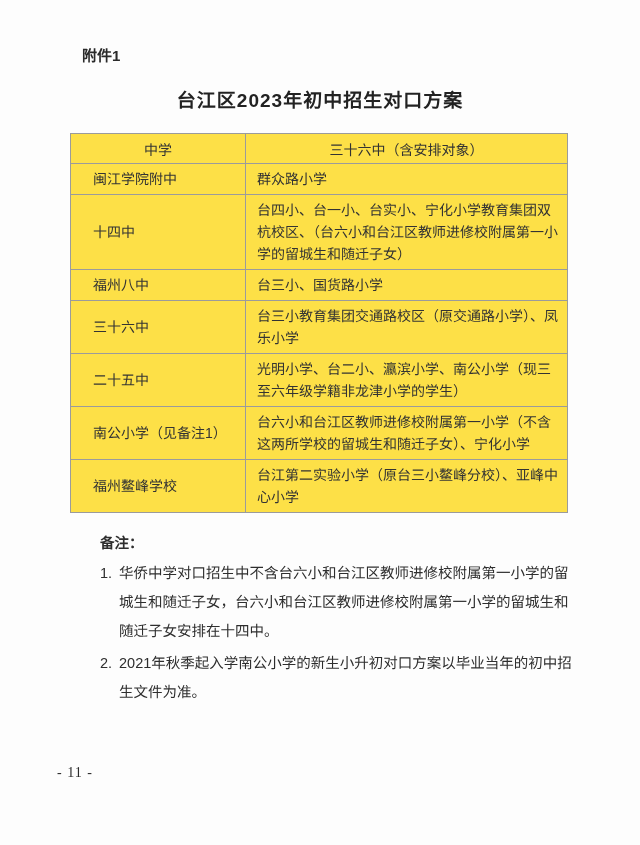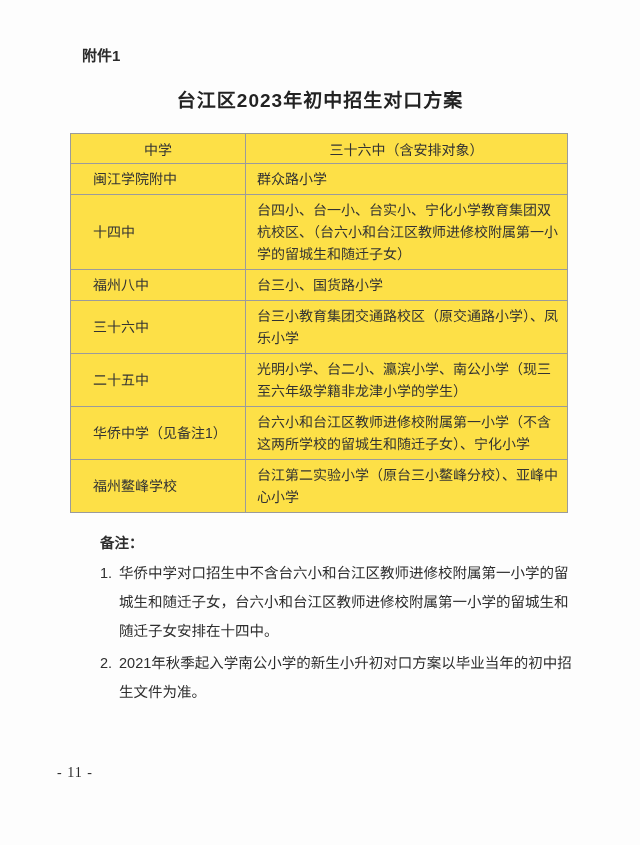"华侨中学（见备注1）" td.school { text: 华侨中 -> 南公小 }
